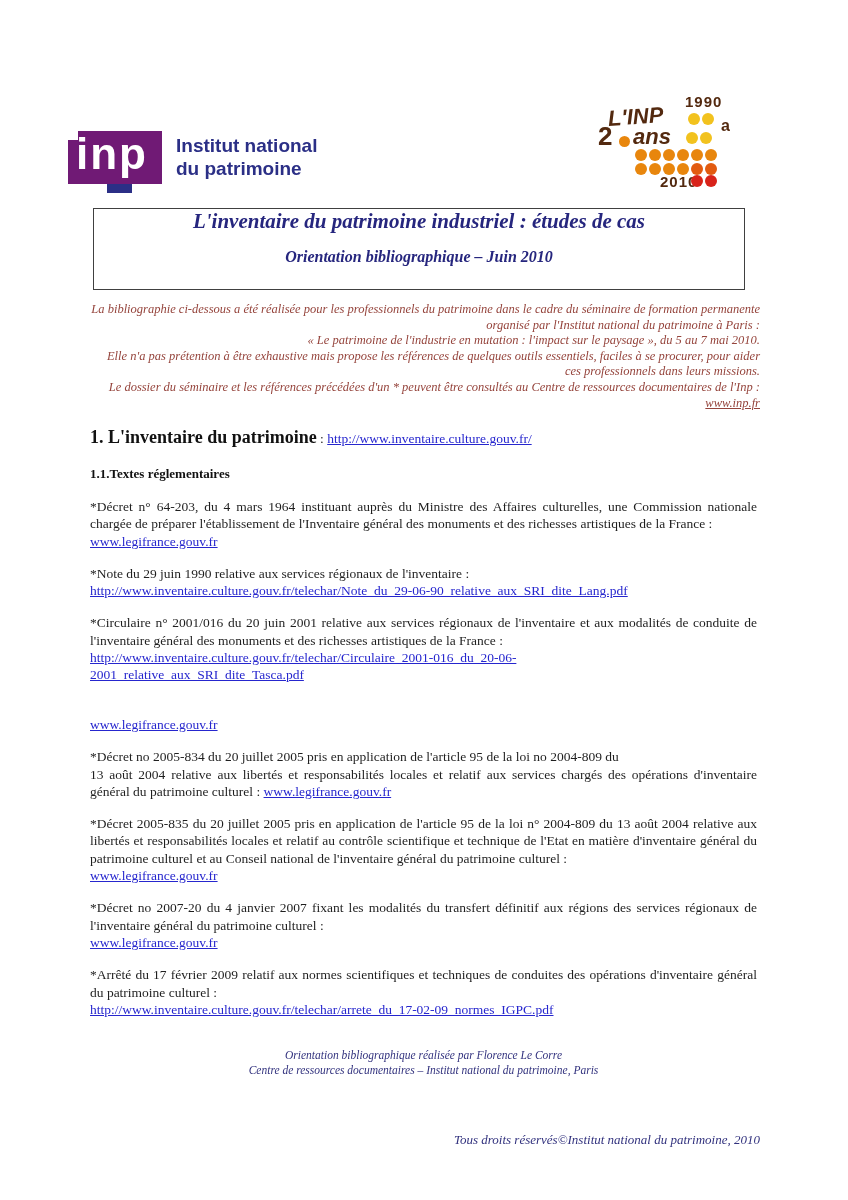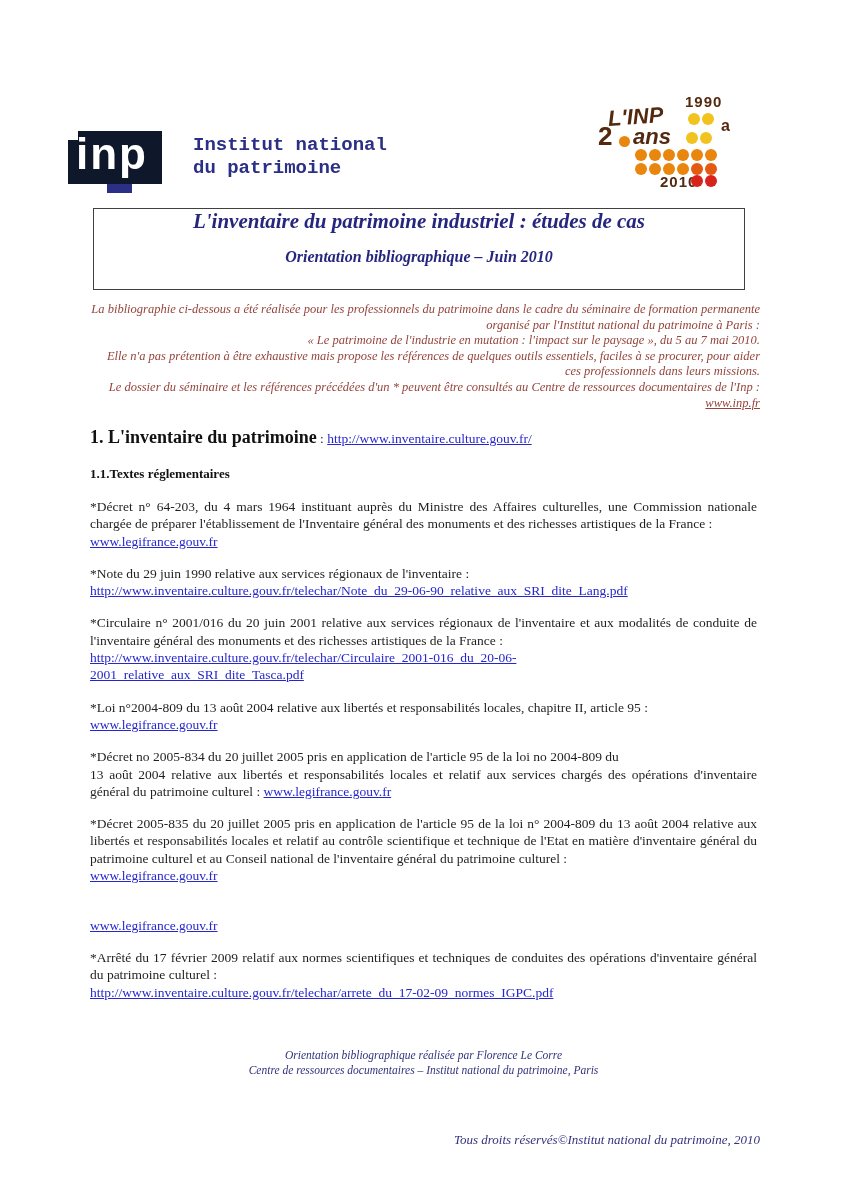"inp" .inp-logo { background: #0f172a -> #701a75 }
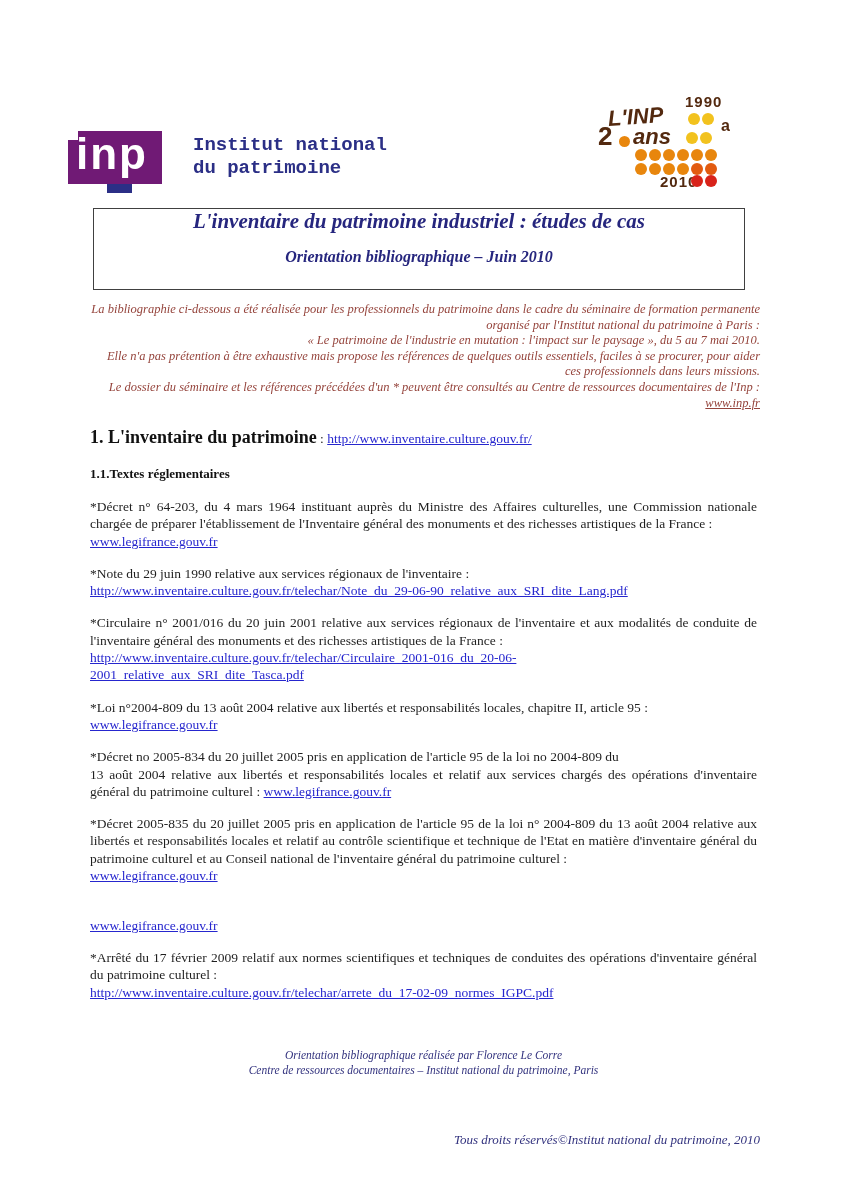"Institut national" .inp-name { font-family: Liberation Mono, monospace -> Liberation Sans, sans-serif; left: 193px -> 176px }
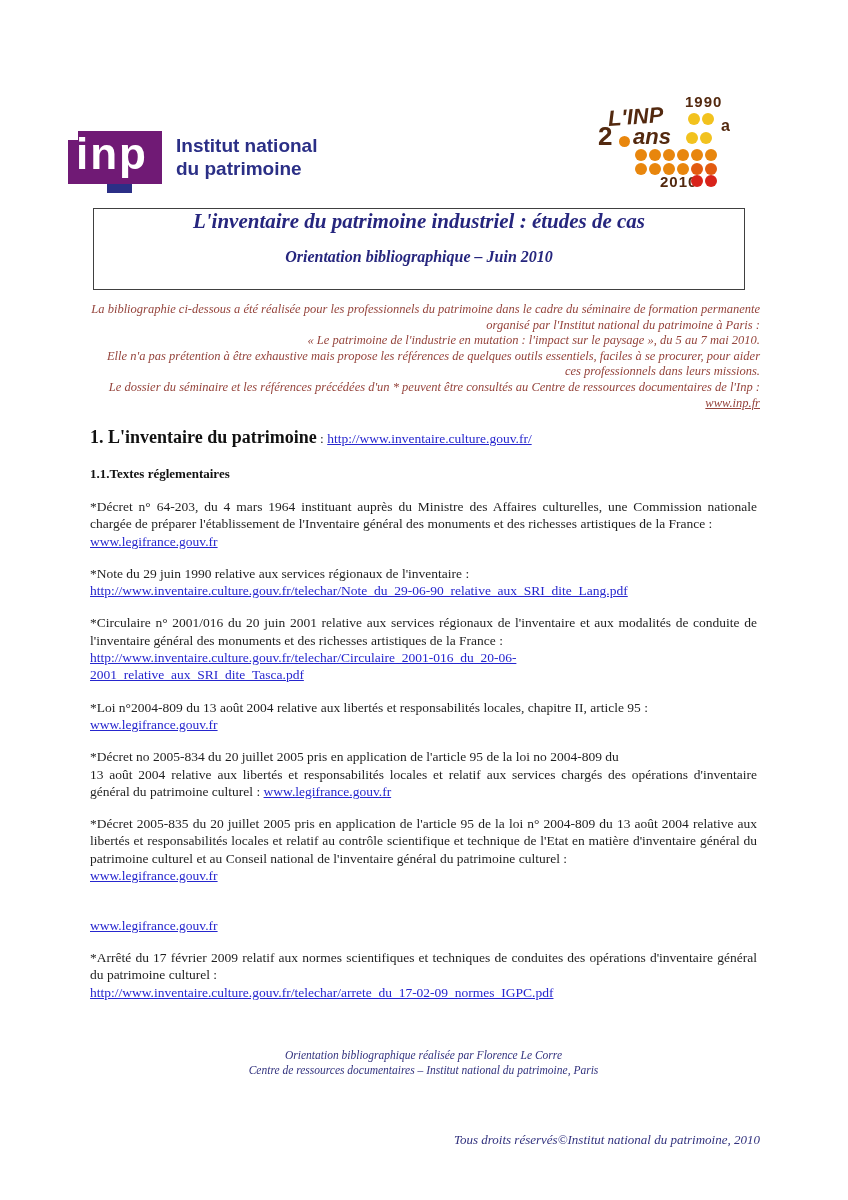"*Loi n°2004-809 du 13 août" span { html: <span>*Loi n°2004-809 du 13 août 2004 relative aux libertés et responsabilités locales, chapitre II, article 95 :</span> -> none }
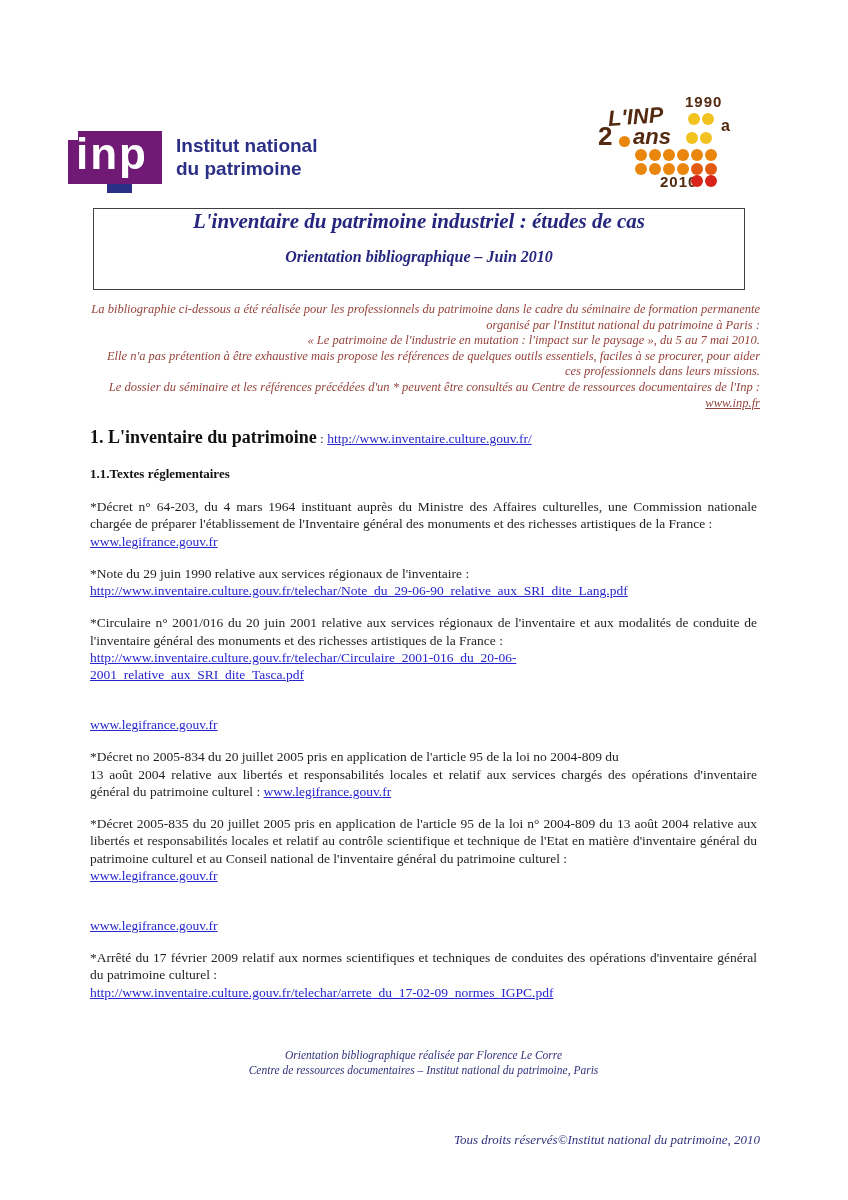"*Décret no 2007-20 du 4" span { html: none -> <span>*Décret no 2007-20 du 4 janvier 2007 fixant les modalités du transfert définitif aux régions des services régionaux de l'inventaire général du patrimoine culturel :</span> }
